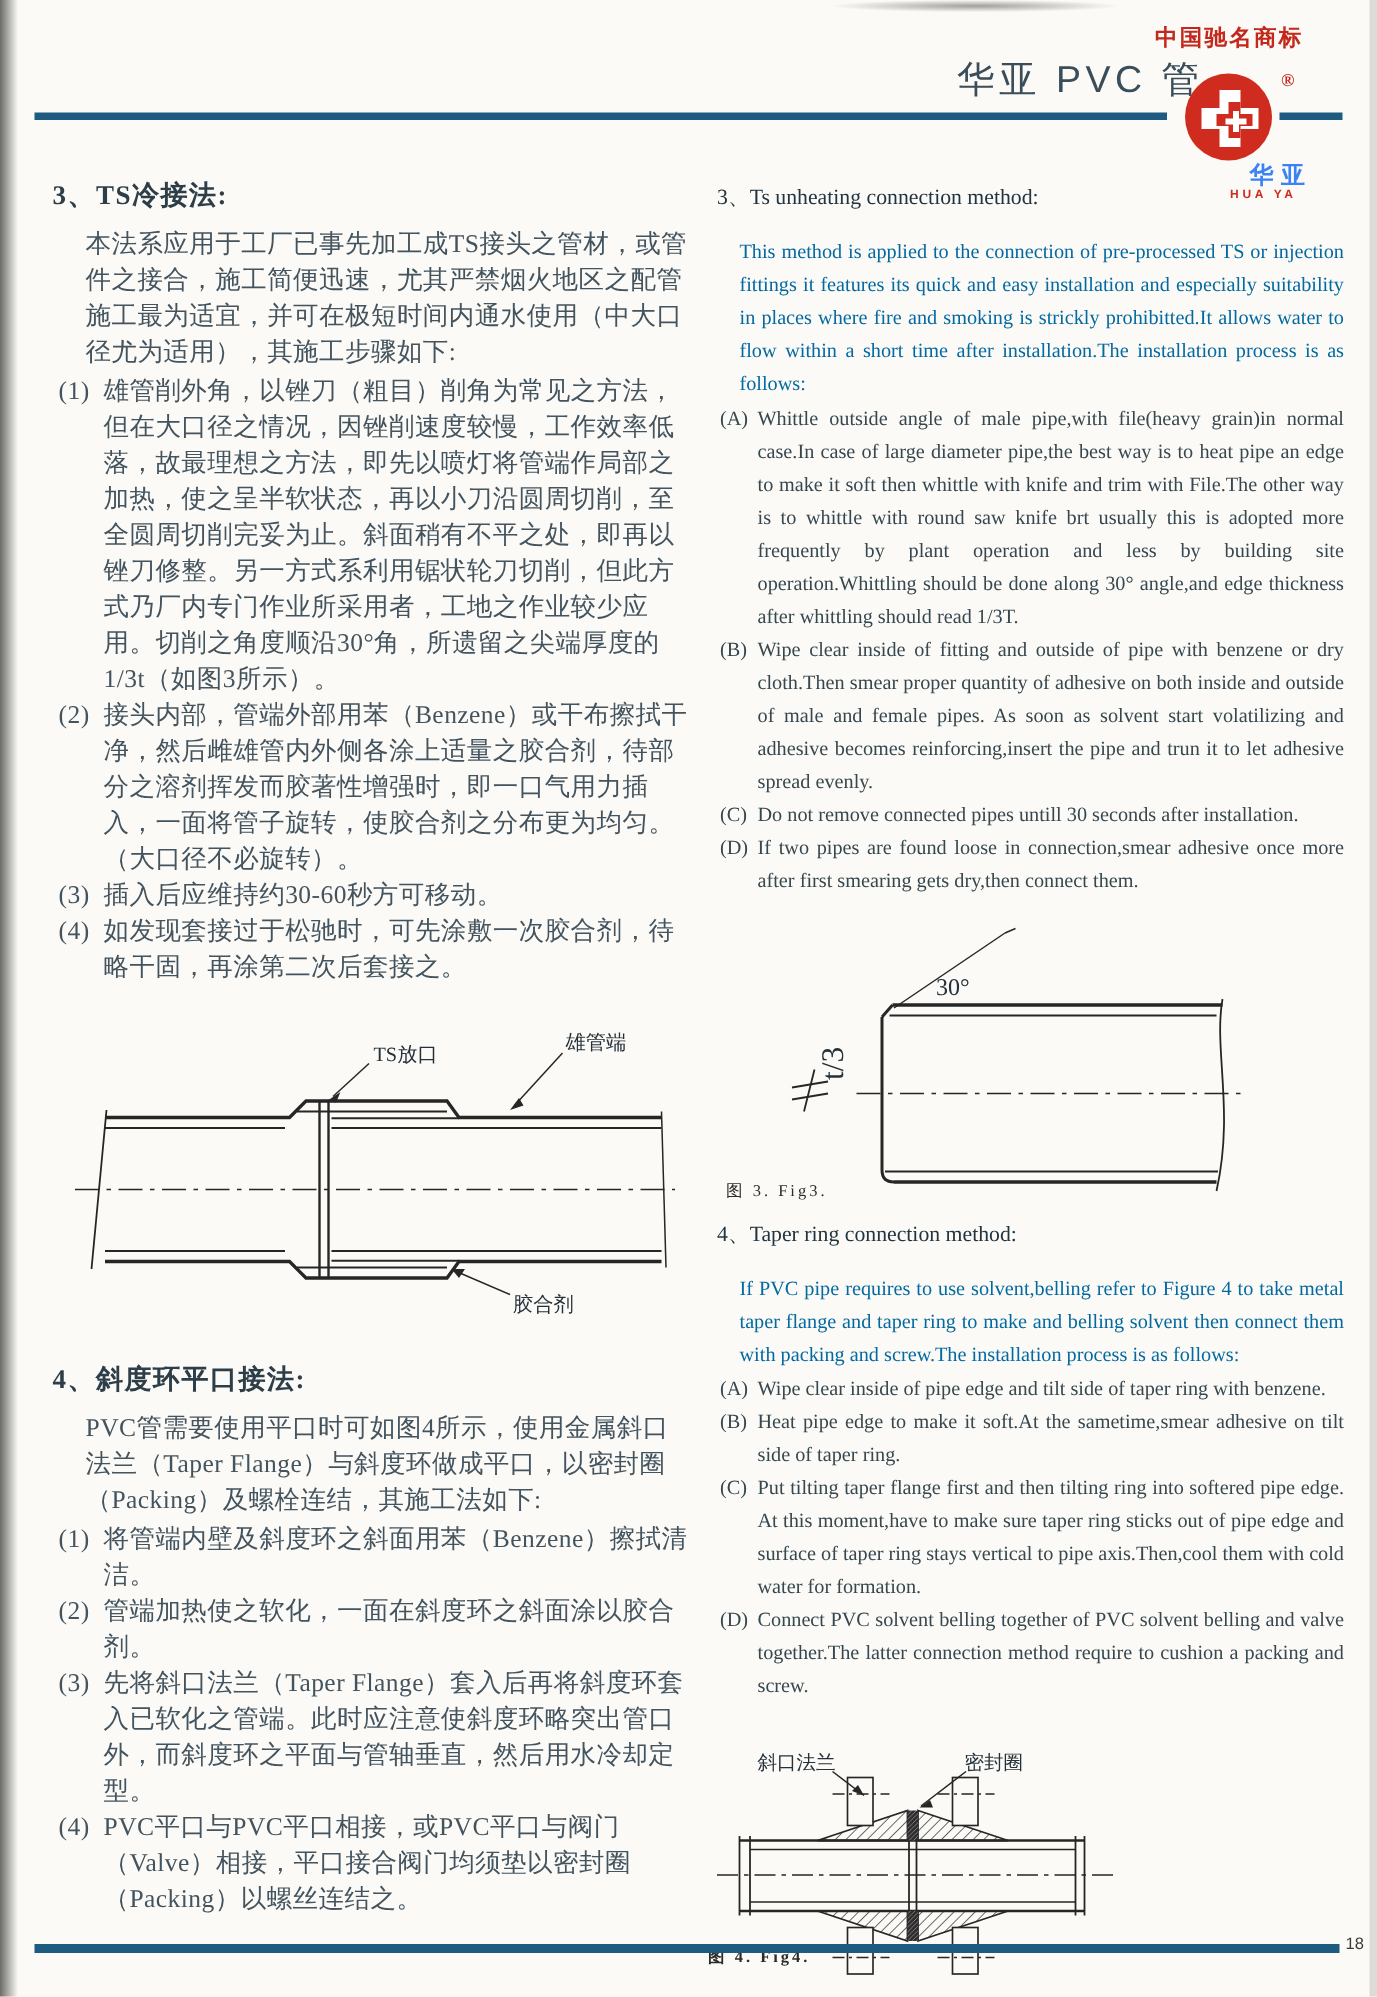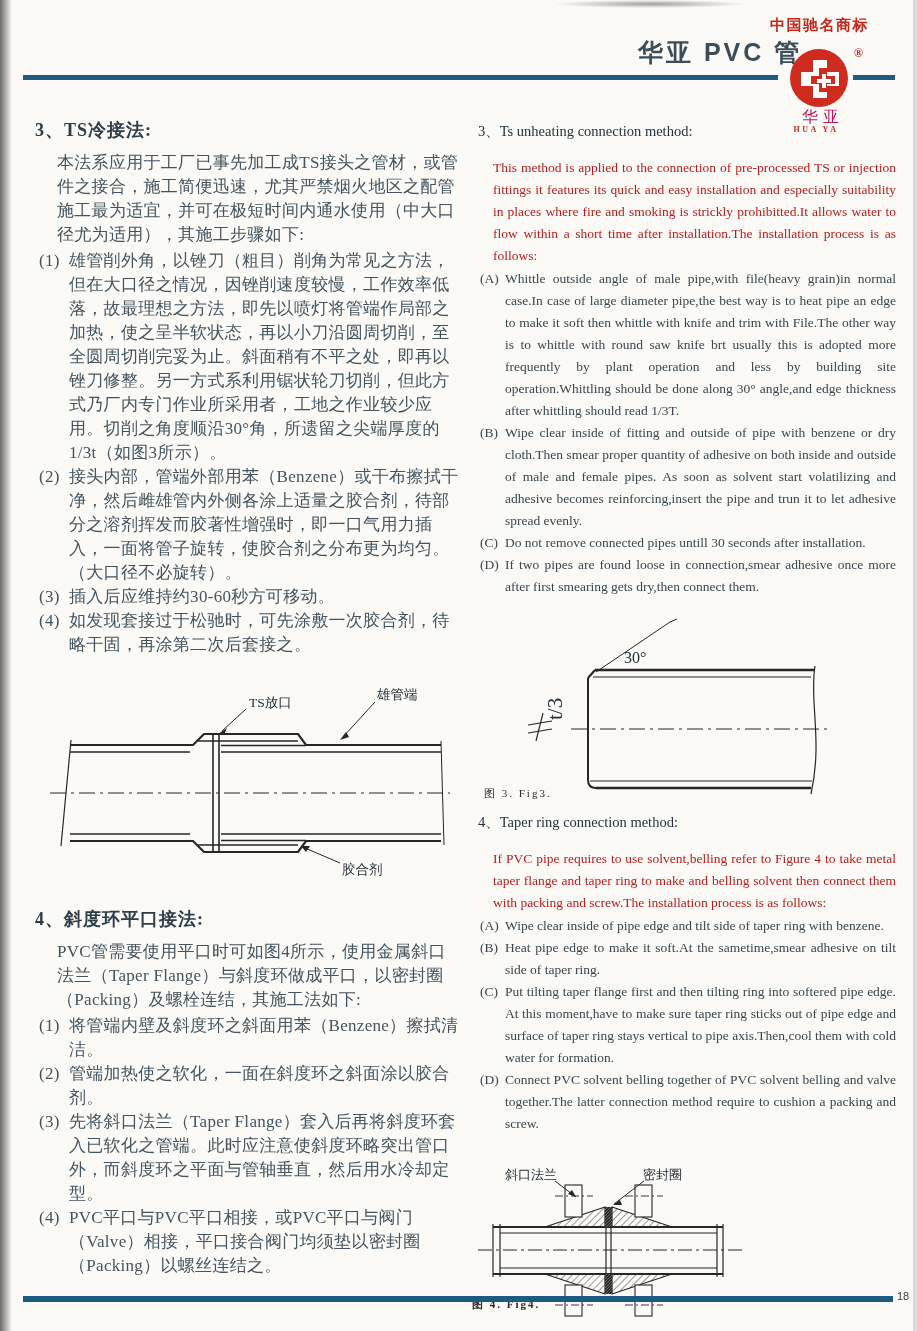"华亚 PVC 管" .page-title { font-weight: 700 -> 400 }
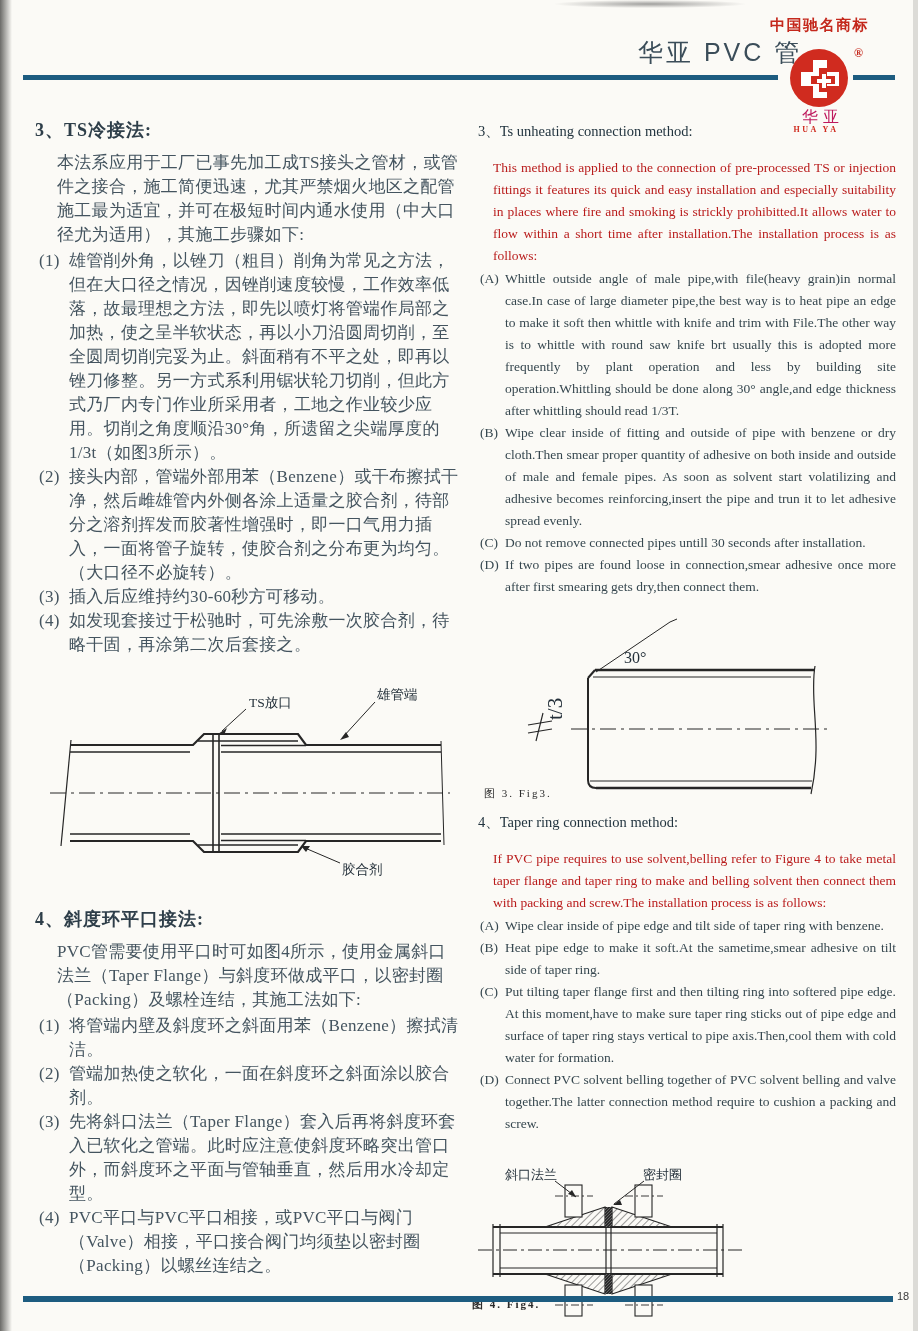"华亚" .logo-cn { color: #be185d -> #3b82f6; font-weight: normal -> bold; left: 794px -> 825px }
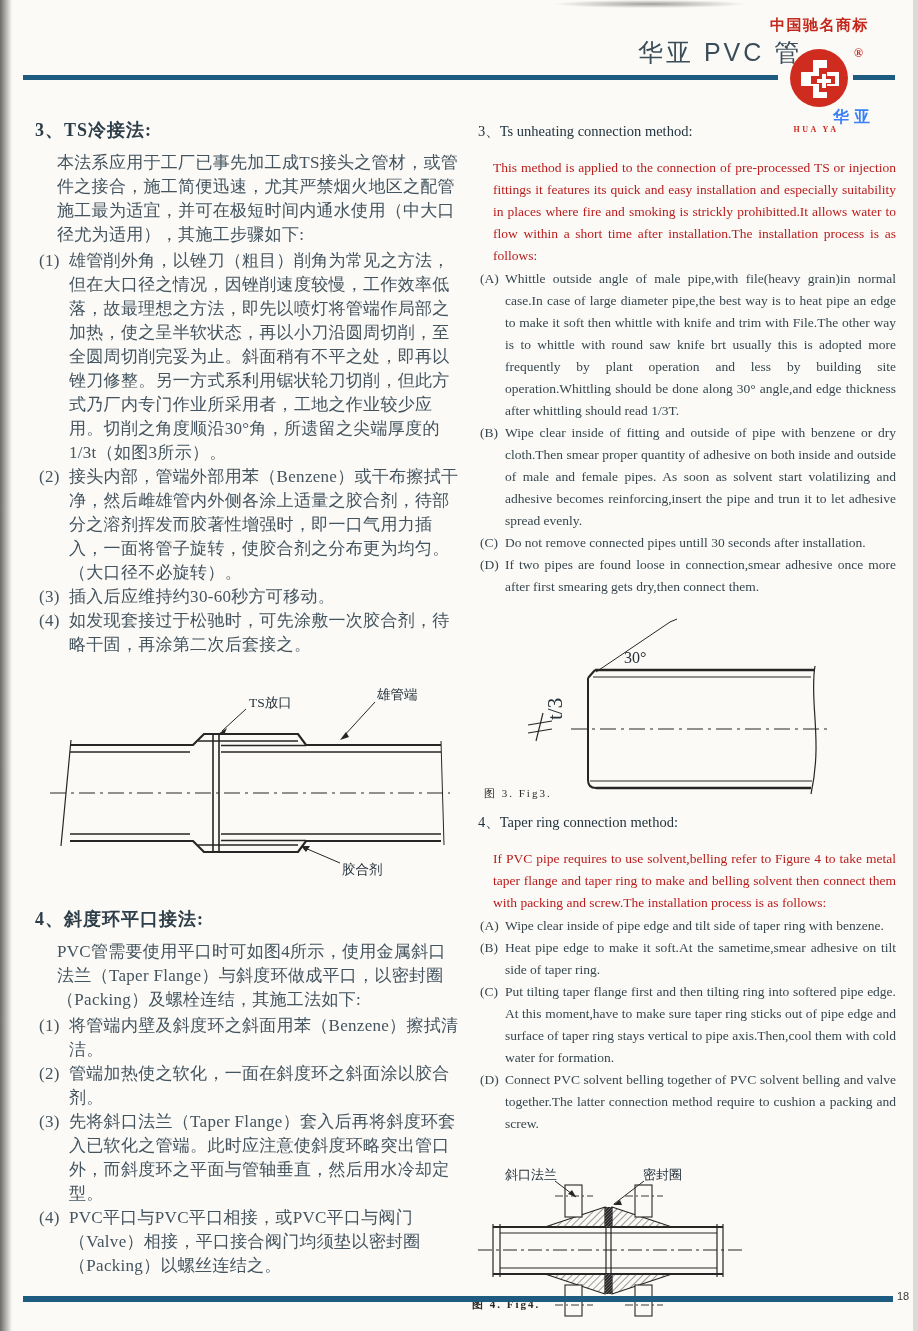"HUA YA" .logo-en { font-family: Liberation Serif, serif -> Liberation Sans, sans-serif; left: 785px -> 820px; text-align: center -> none }
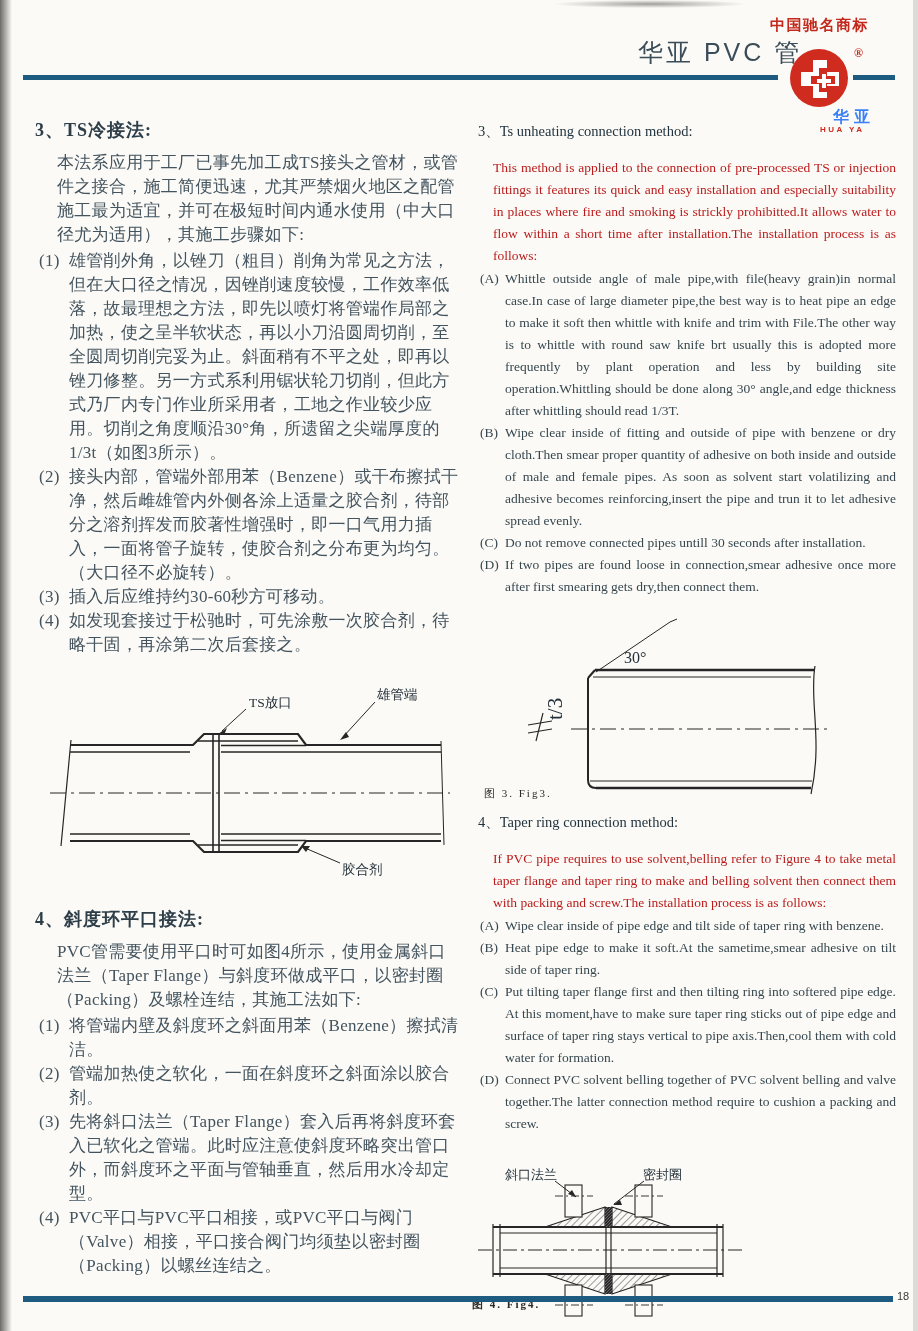"This method is applied to" .en-intro { color: #b91c1c -> #0369a1 }
